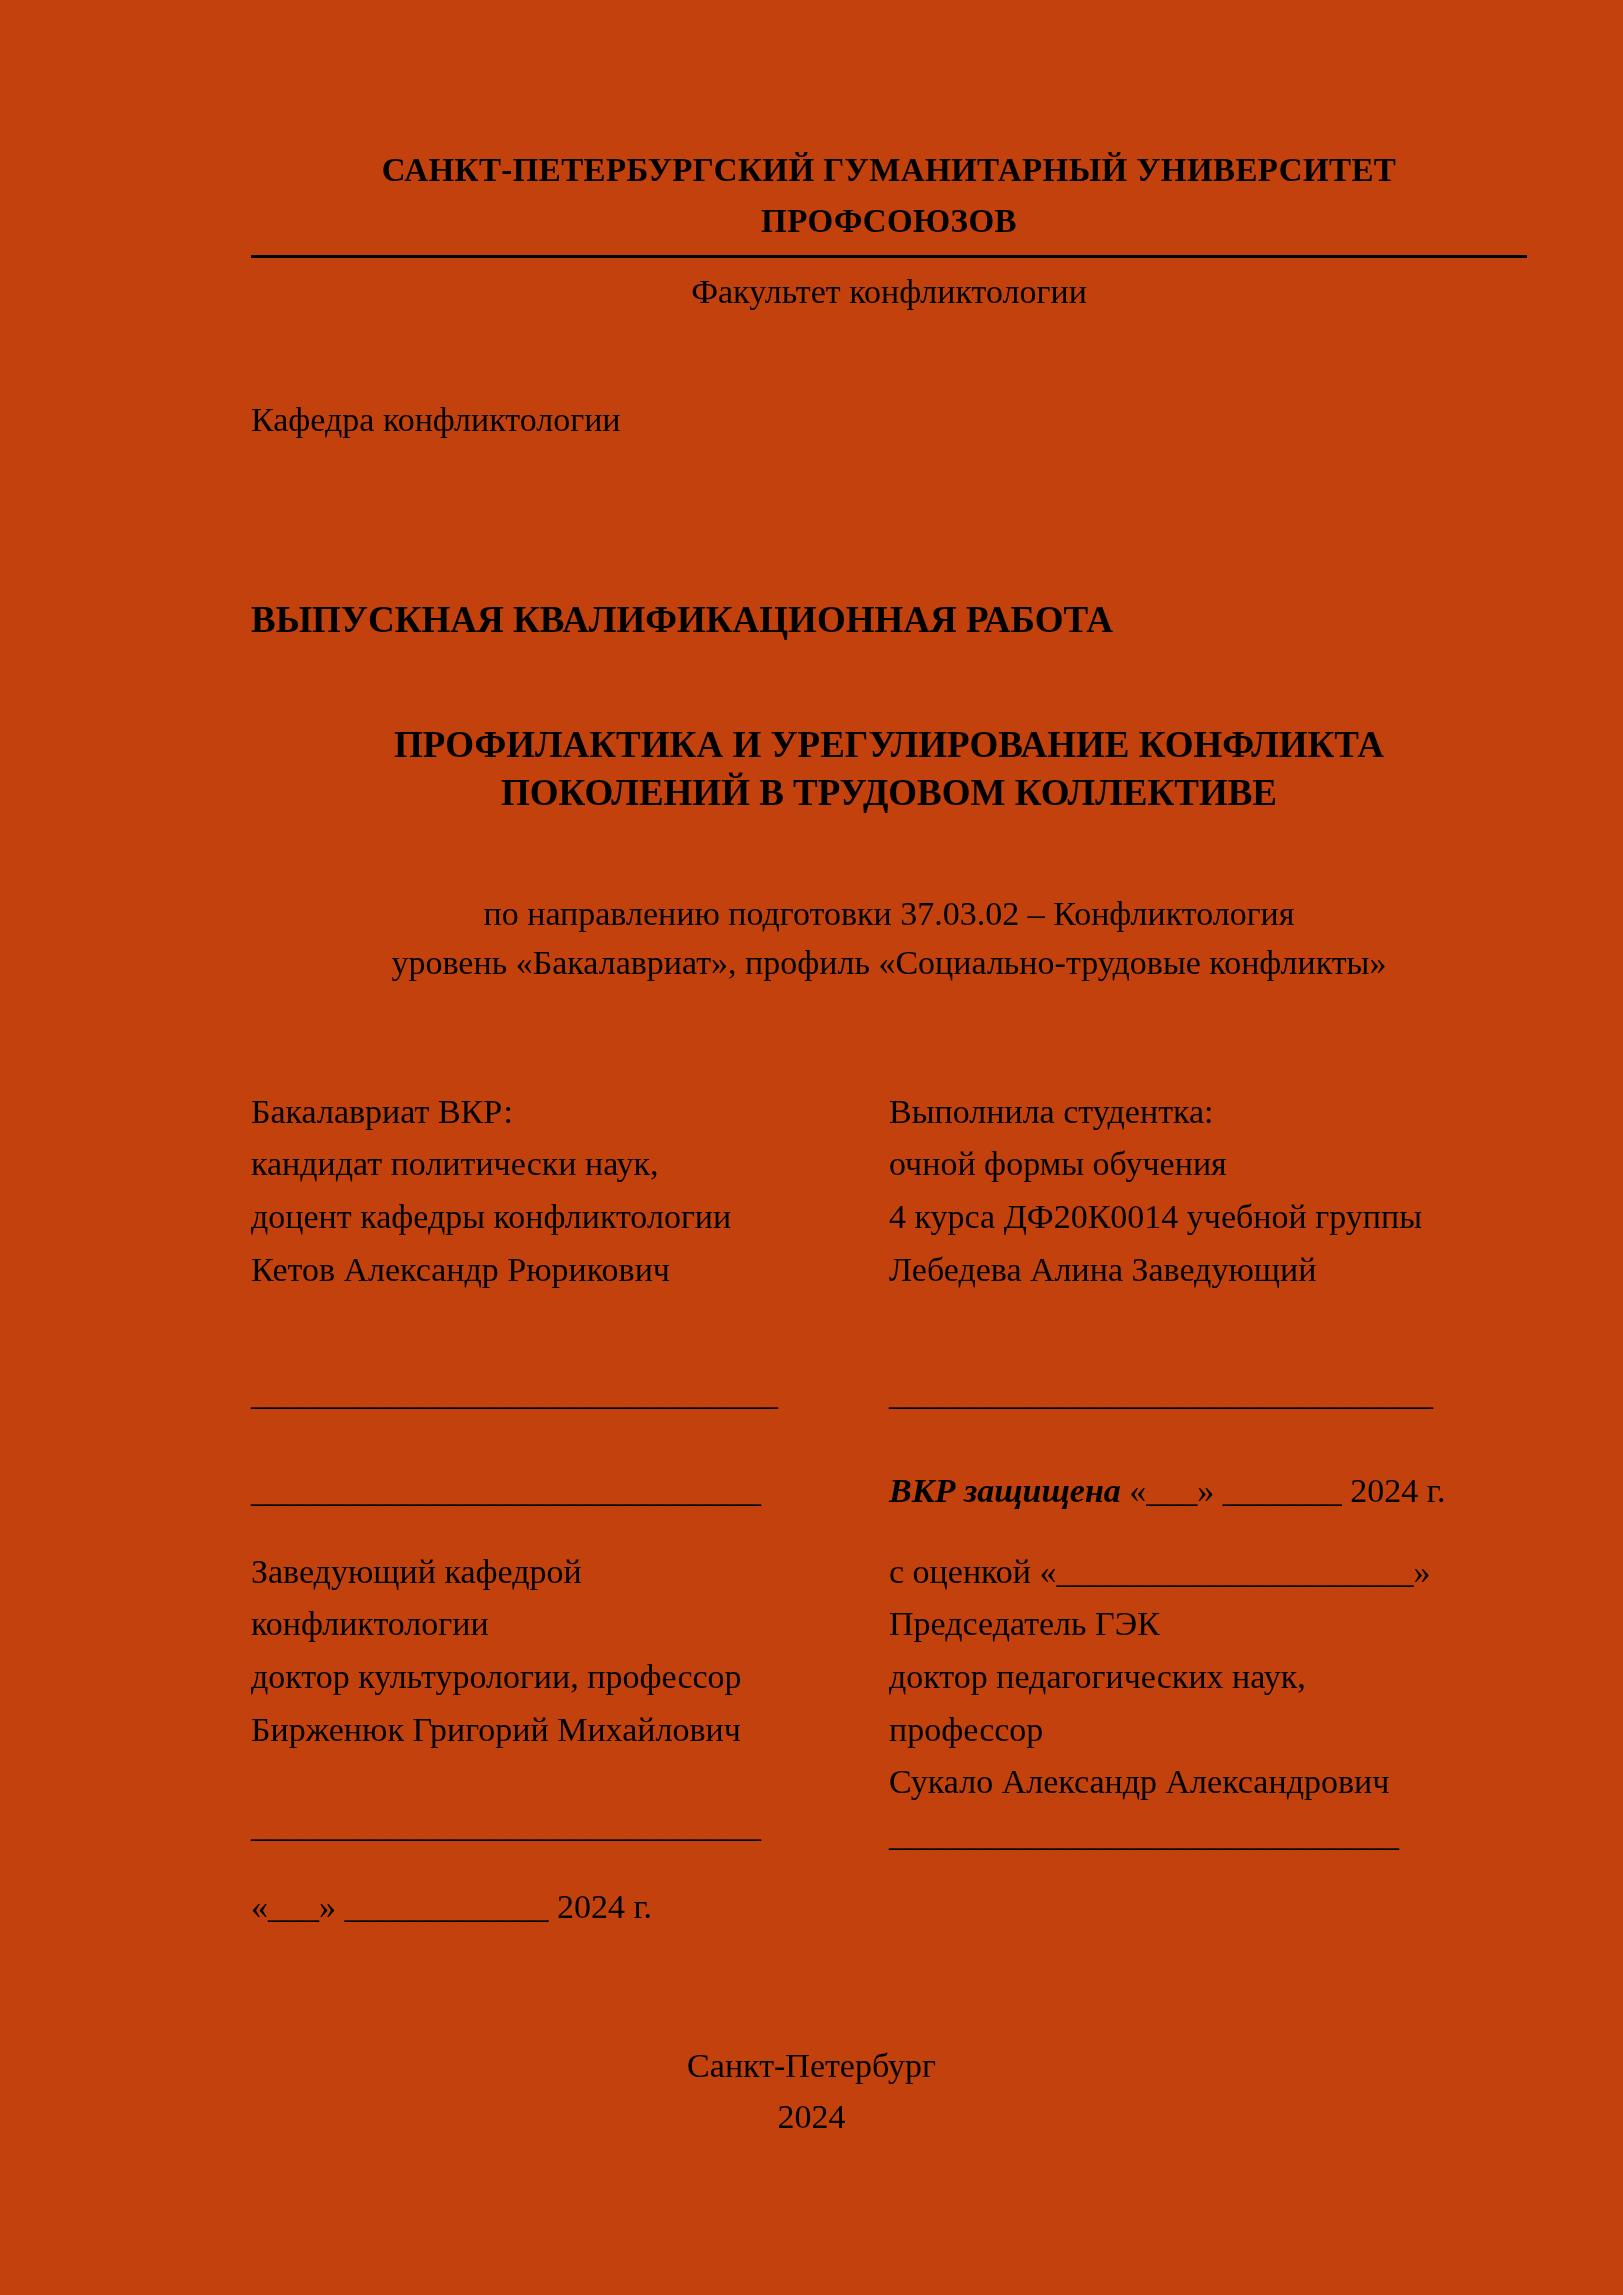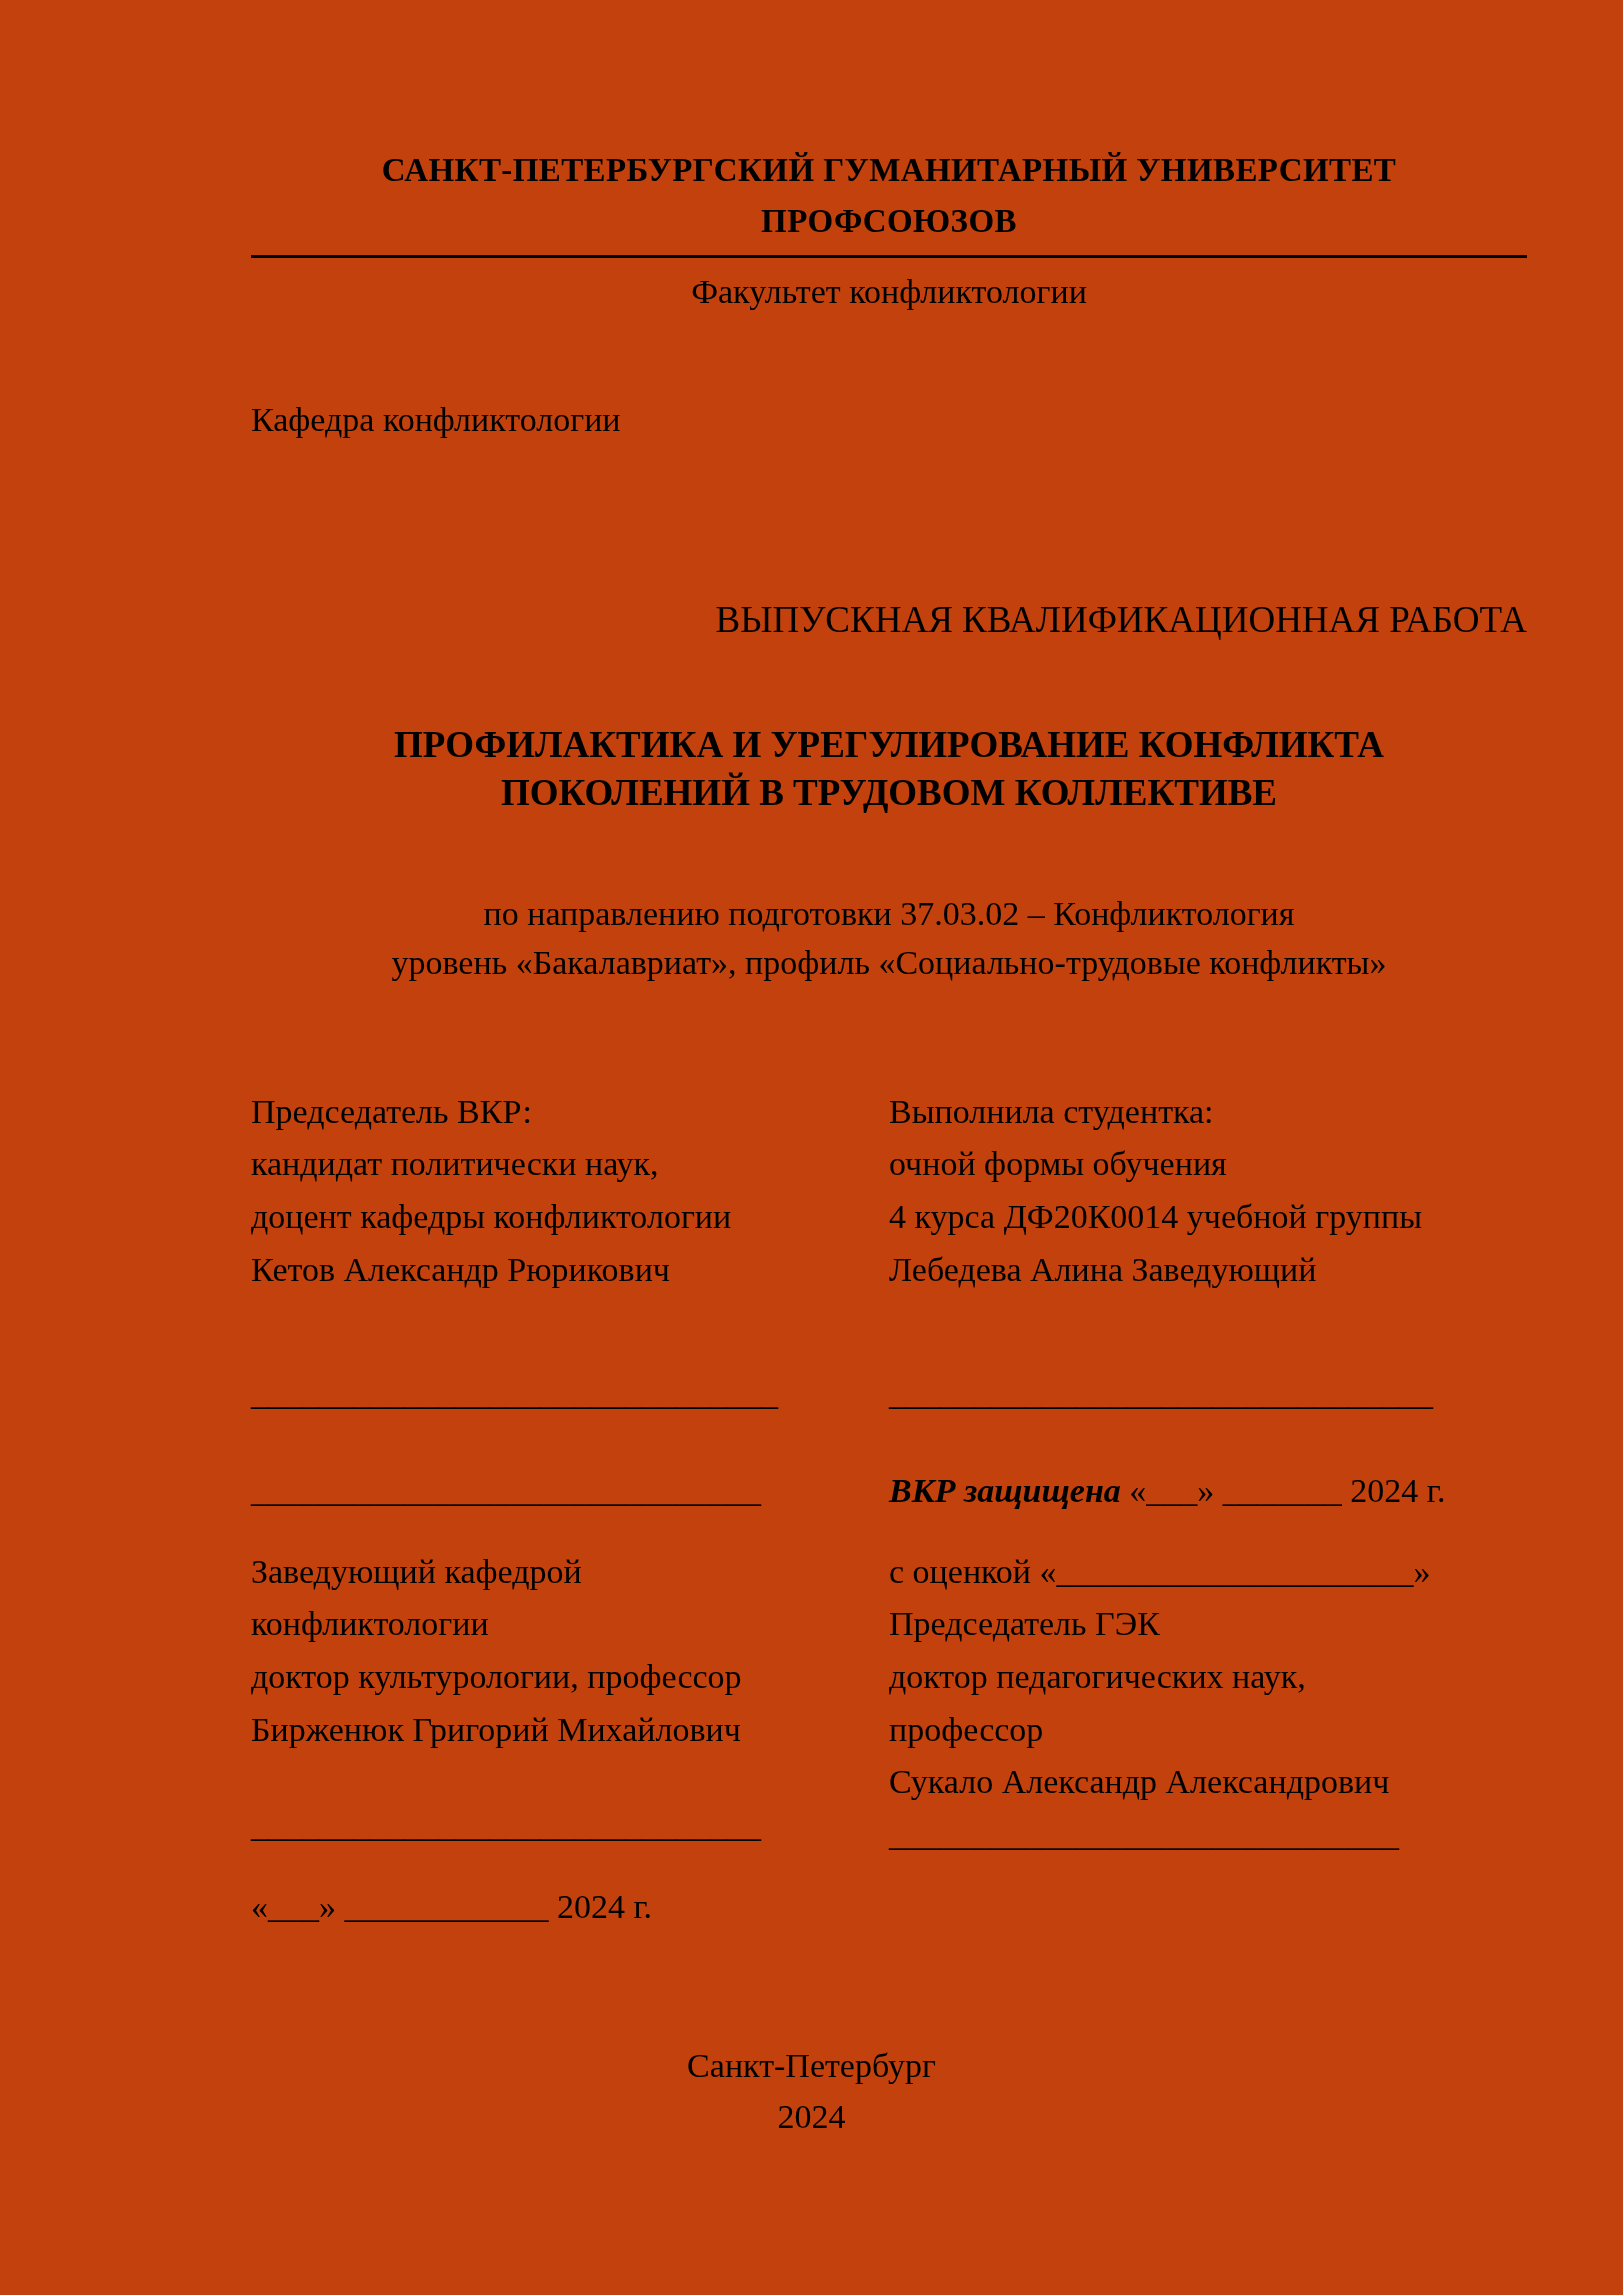"ВЫПУСКНАЯ КВАЛИФИКАЦИОННАЯ РАБОТА" .work-type { font-weight: normal -> bold; text-align: right -> left }
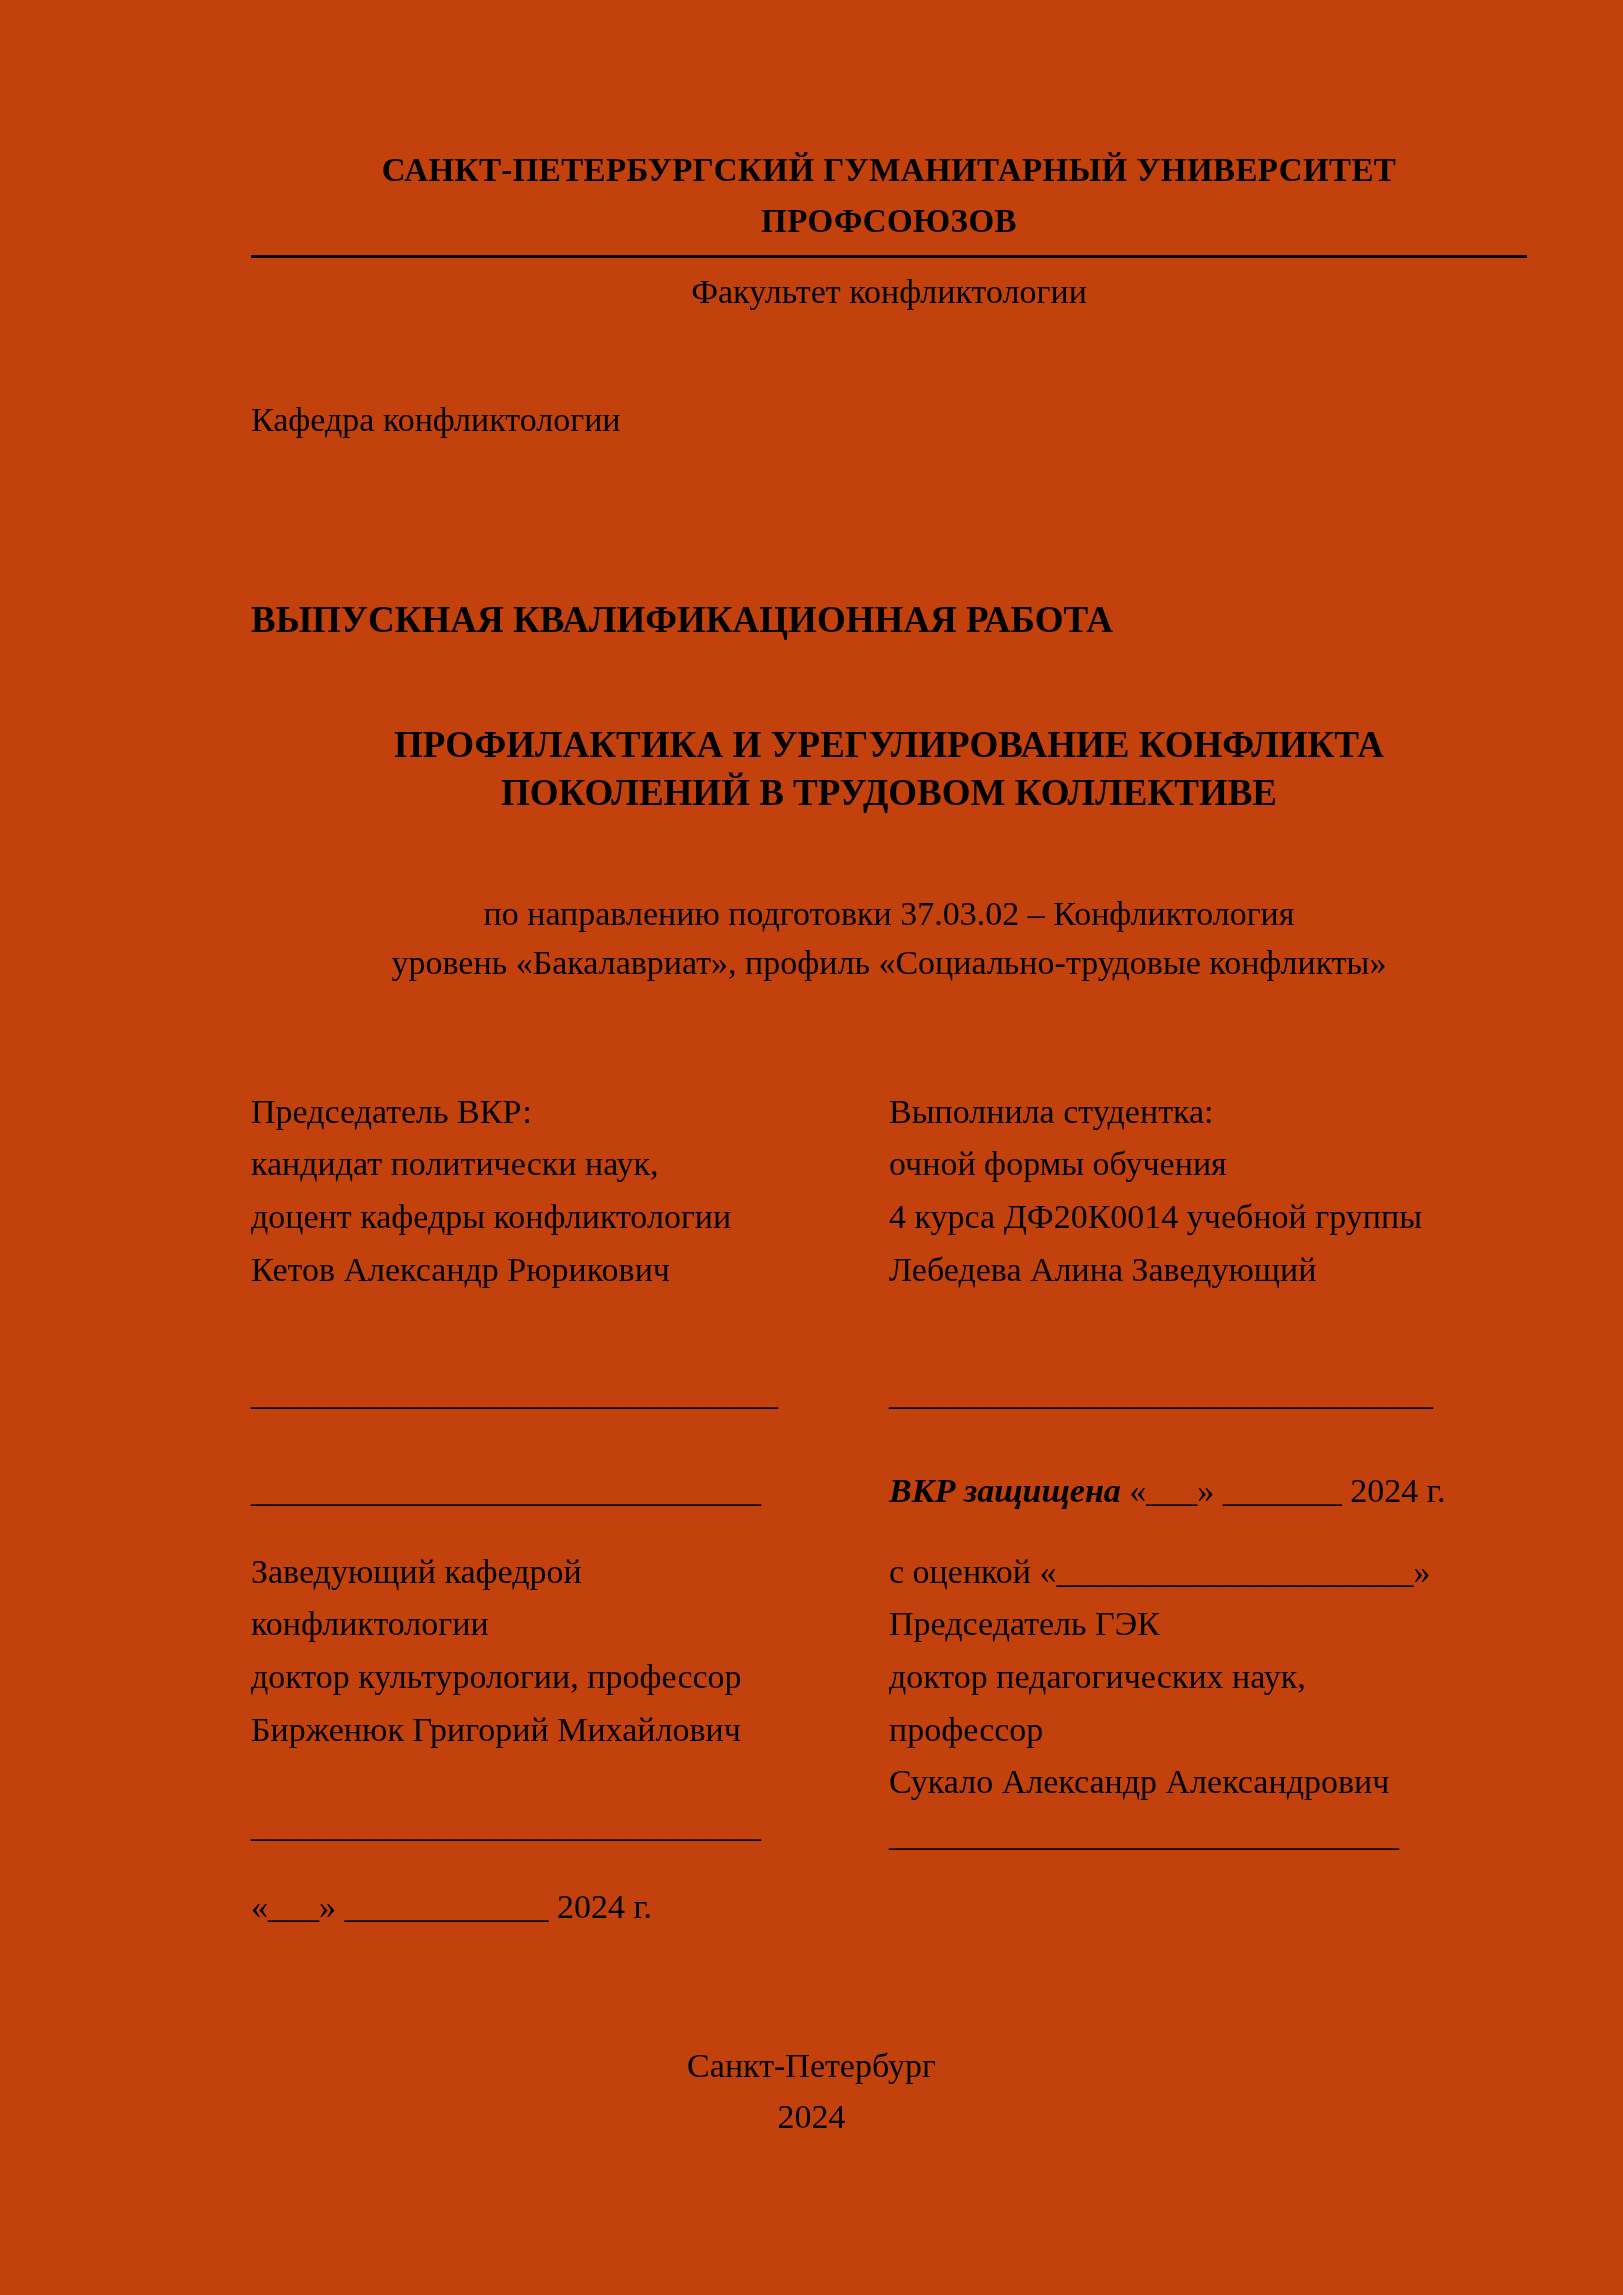"Председатель ВКР:" div.line { text: Председатель -> Бакалавриат }
